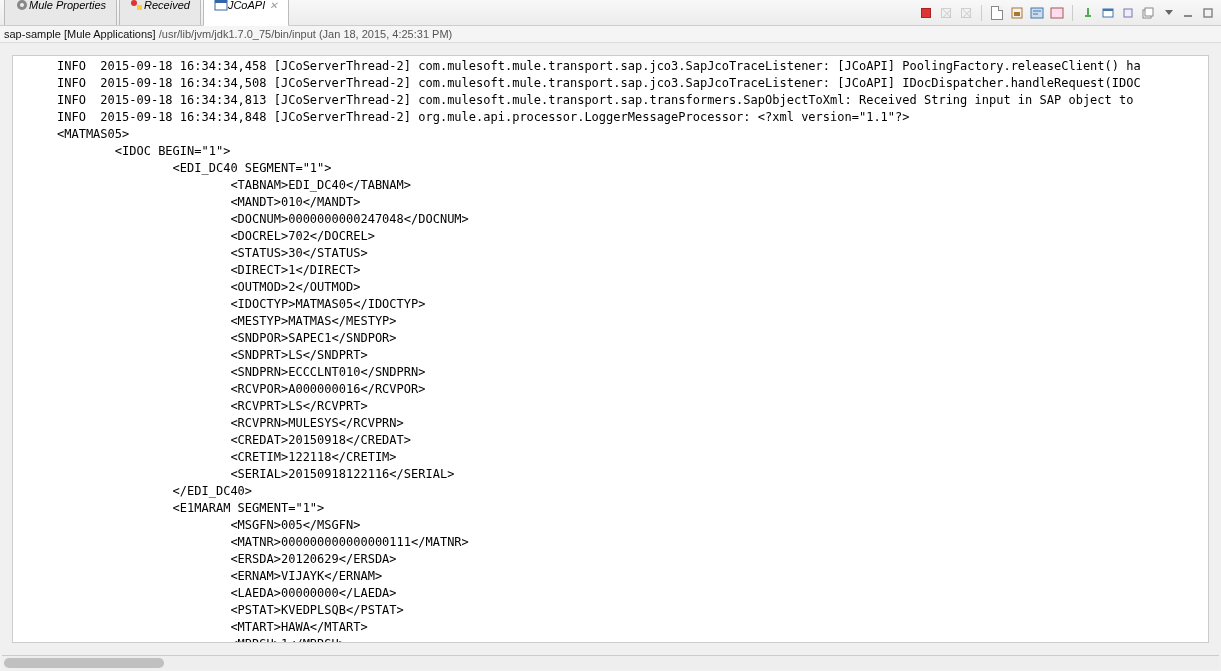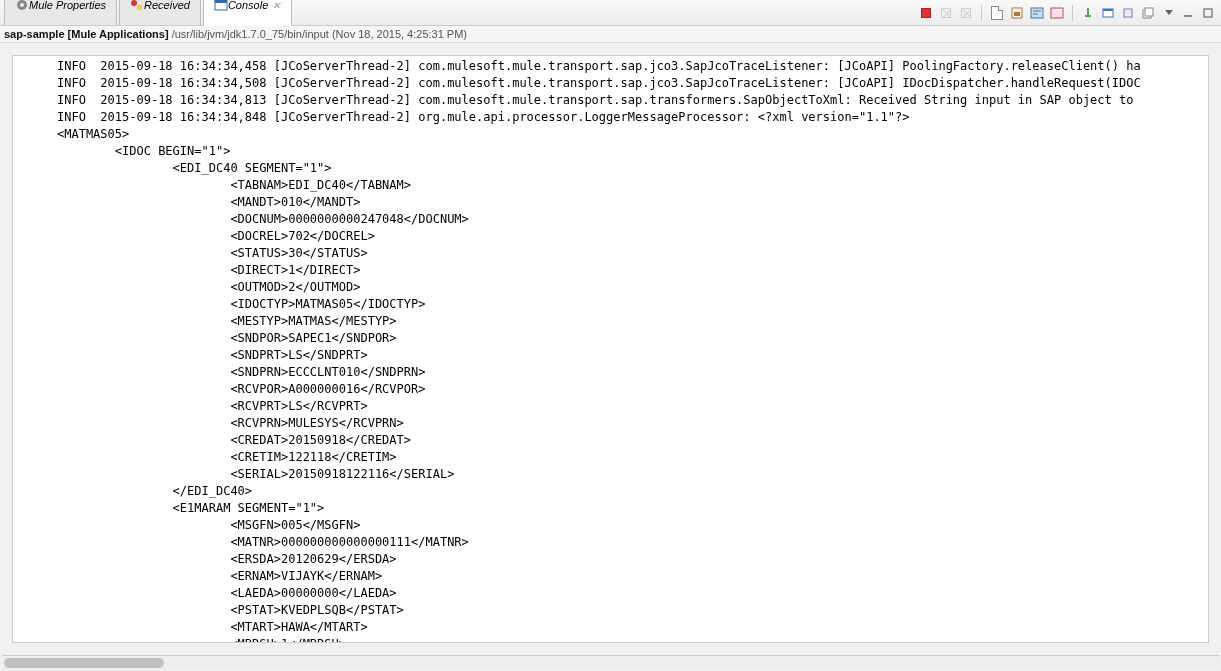"Console" span { text: Console -> JCoAPI }
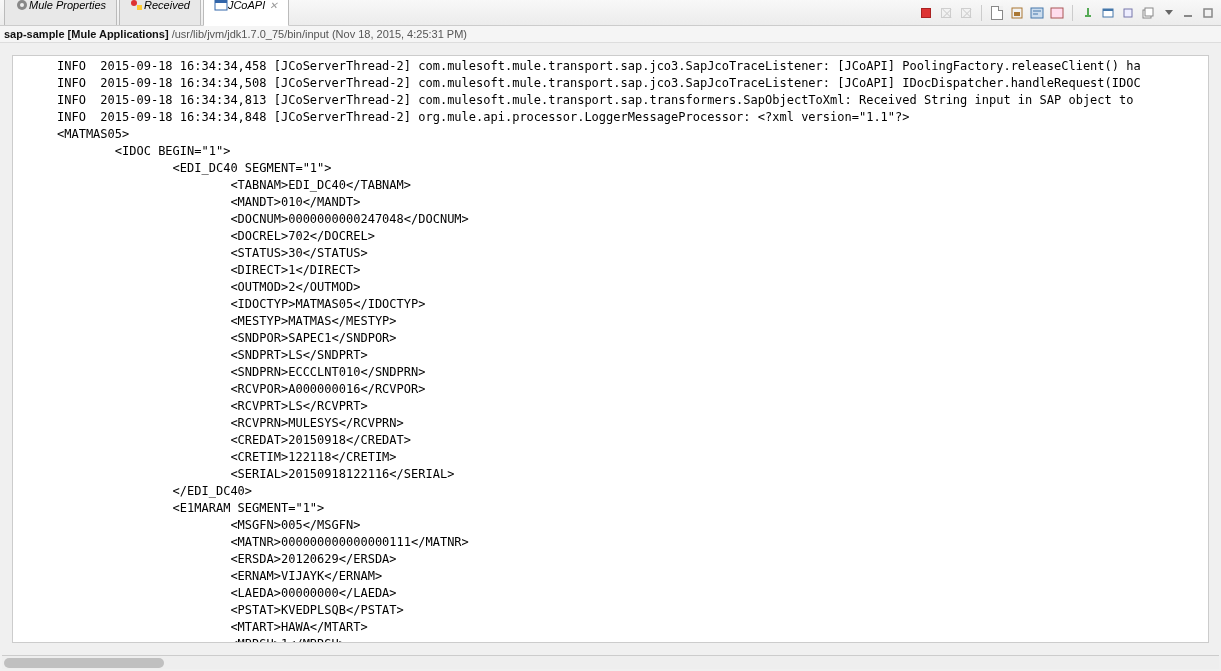"sap-sample [Mule Applications]" .launch-line .title { font-weight: bold -> normal }
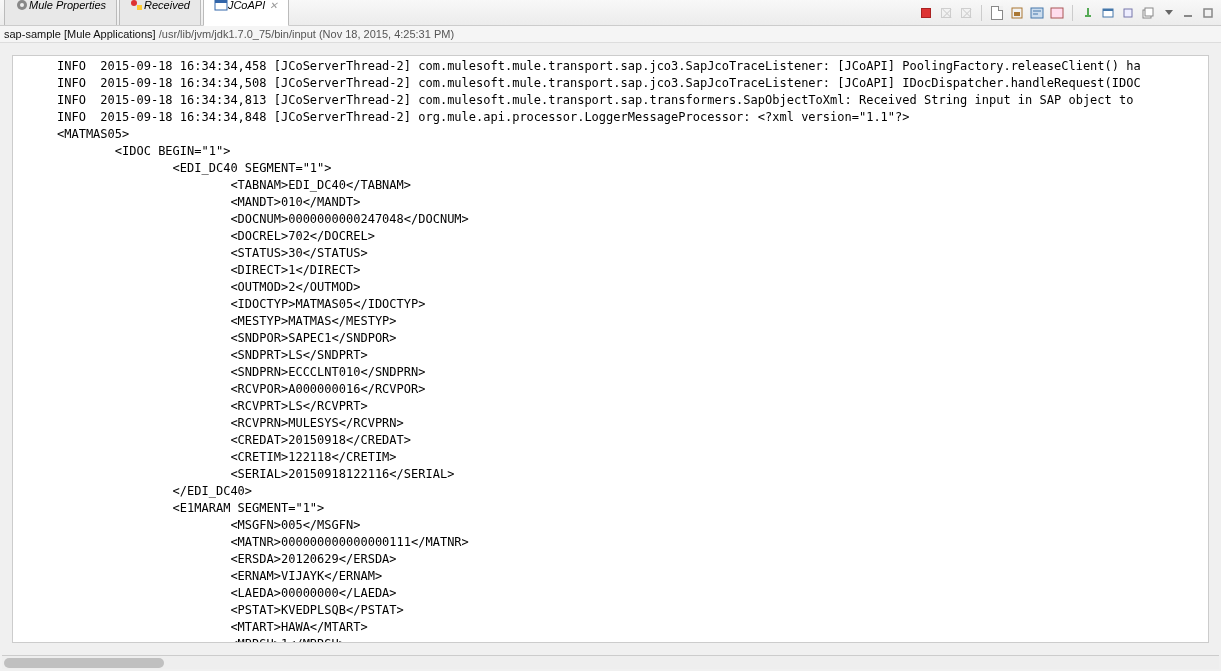"(Nov 18, 2015, 4:25:31 PM)" span { text: Nov -> Jan }
